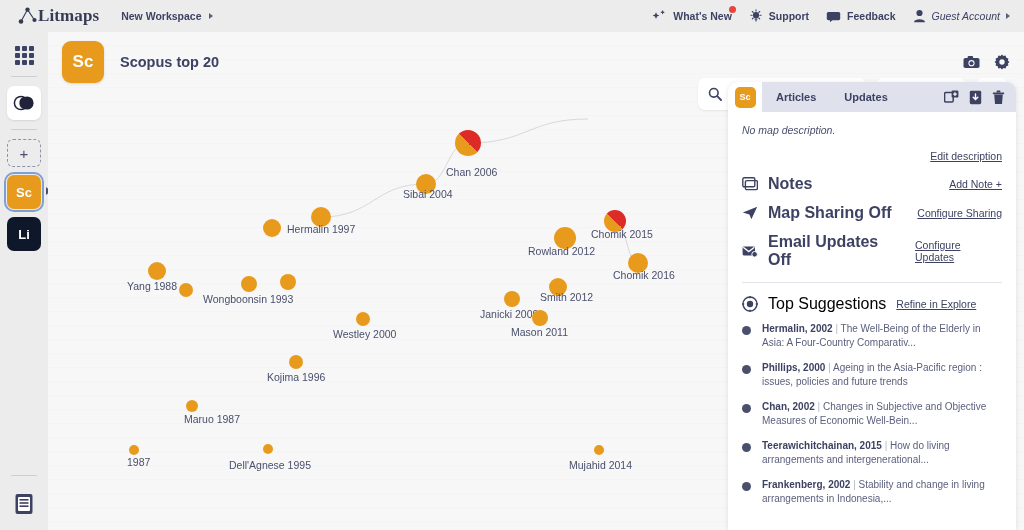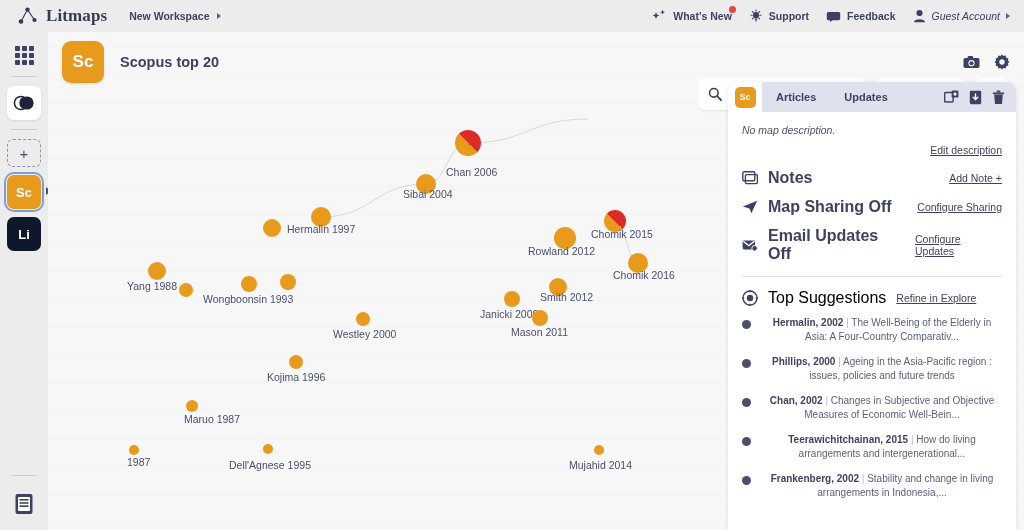"Litmaps" .brand { gap: 8px -> none }
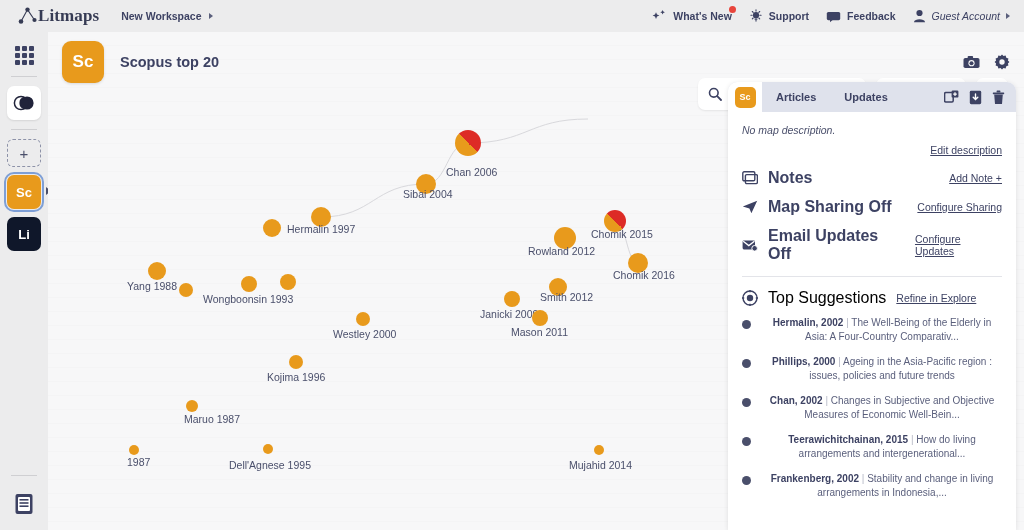"Edit description" div.right { margin-top: 4px -> 10px }
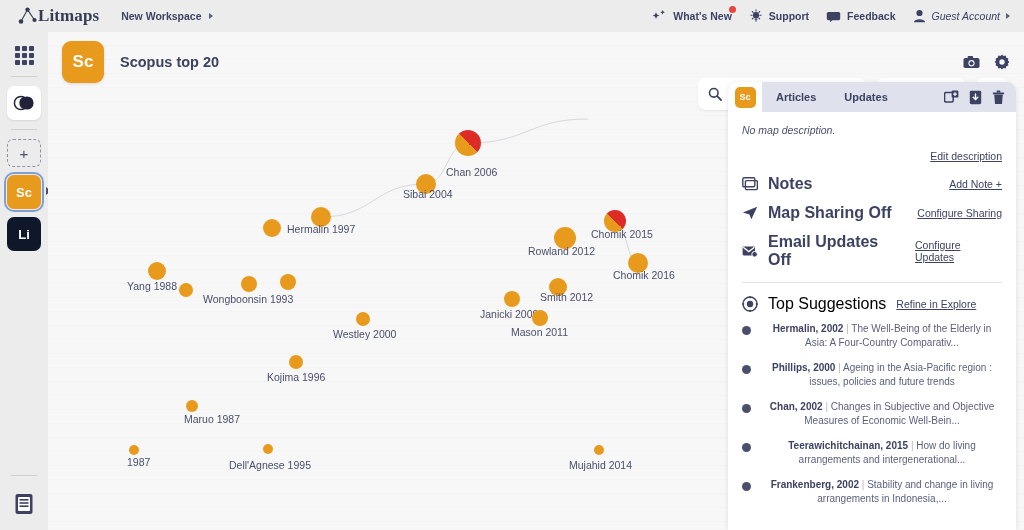"Hermalin, 2002 | The Well-Being" .sug-list { text-align: center -> none }
